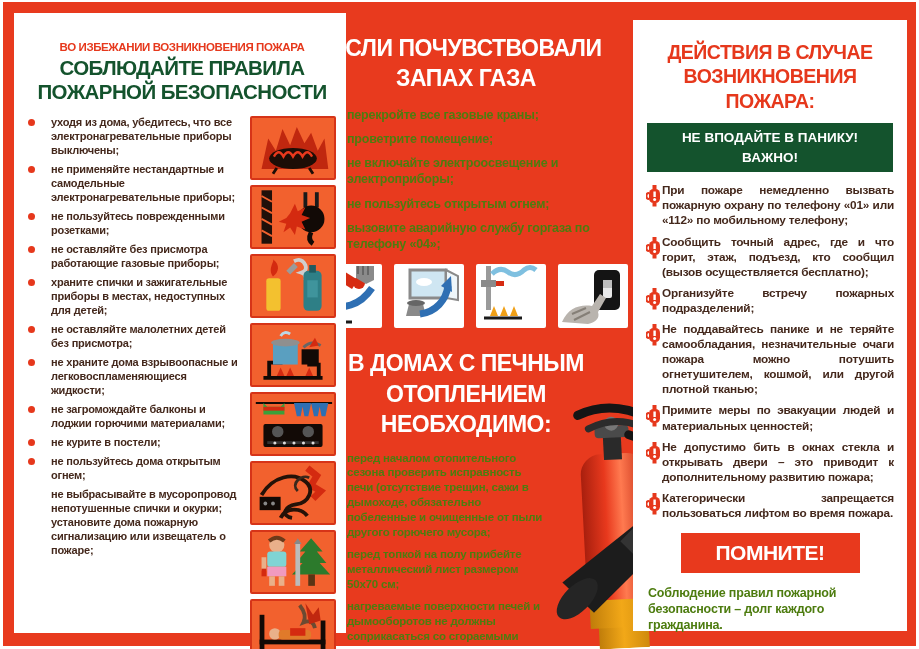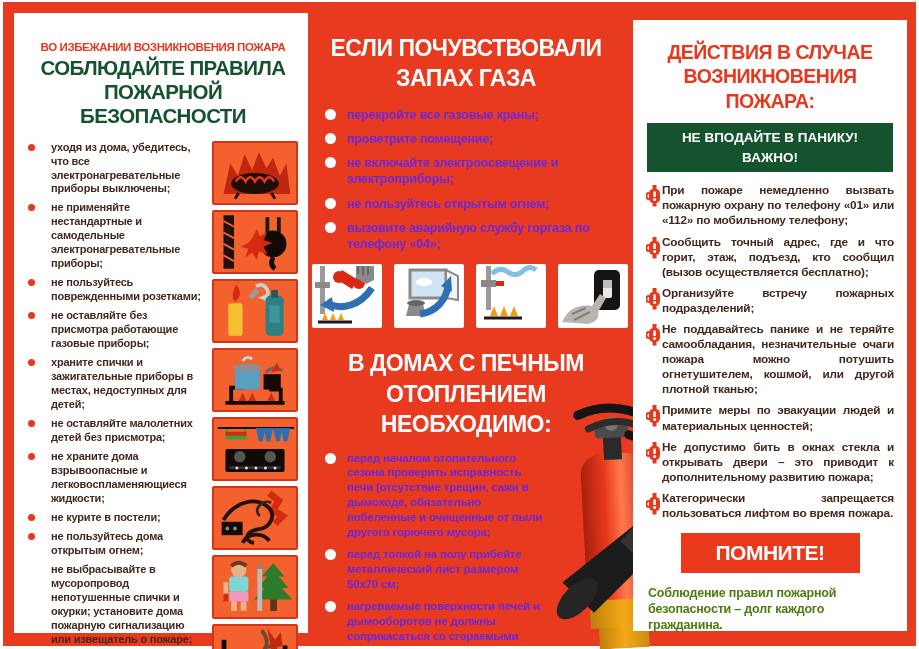"ВО ИЗБЕЖАНИИ ВОЗНИКНОВЕНИЯ ПОЖАРА" .left-panel { width: 294px -> 332px }
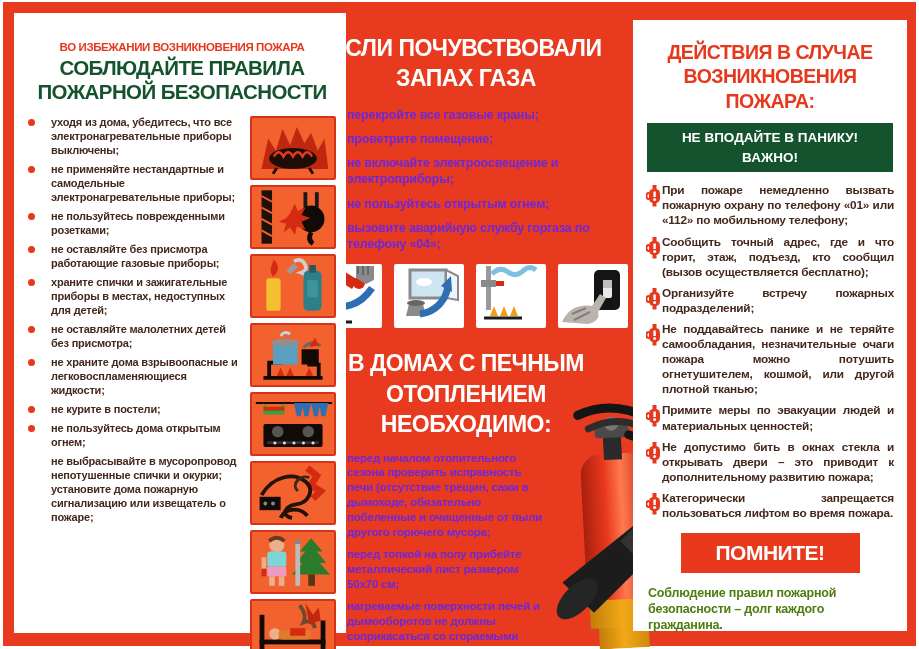"перекройте все газовые краны;" .m-item { color: #6d28d9 -> #4d7c0f }
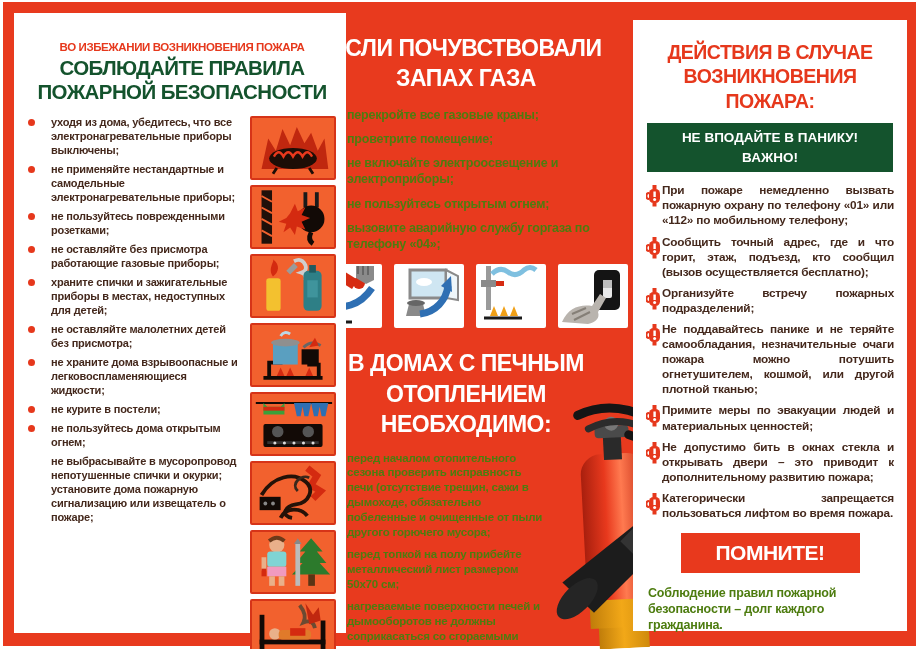"не загромождайте балконы и лоджии" div.b-item { html: none -> <div> <span></span> <span>не загромождайте балконы и лоджии горючими материалами;</span> </div> }
